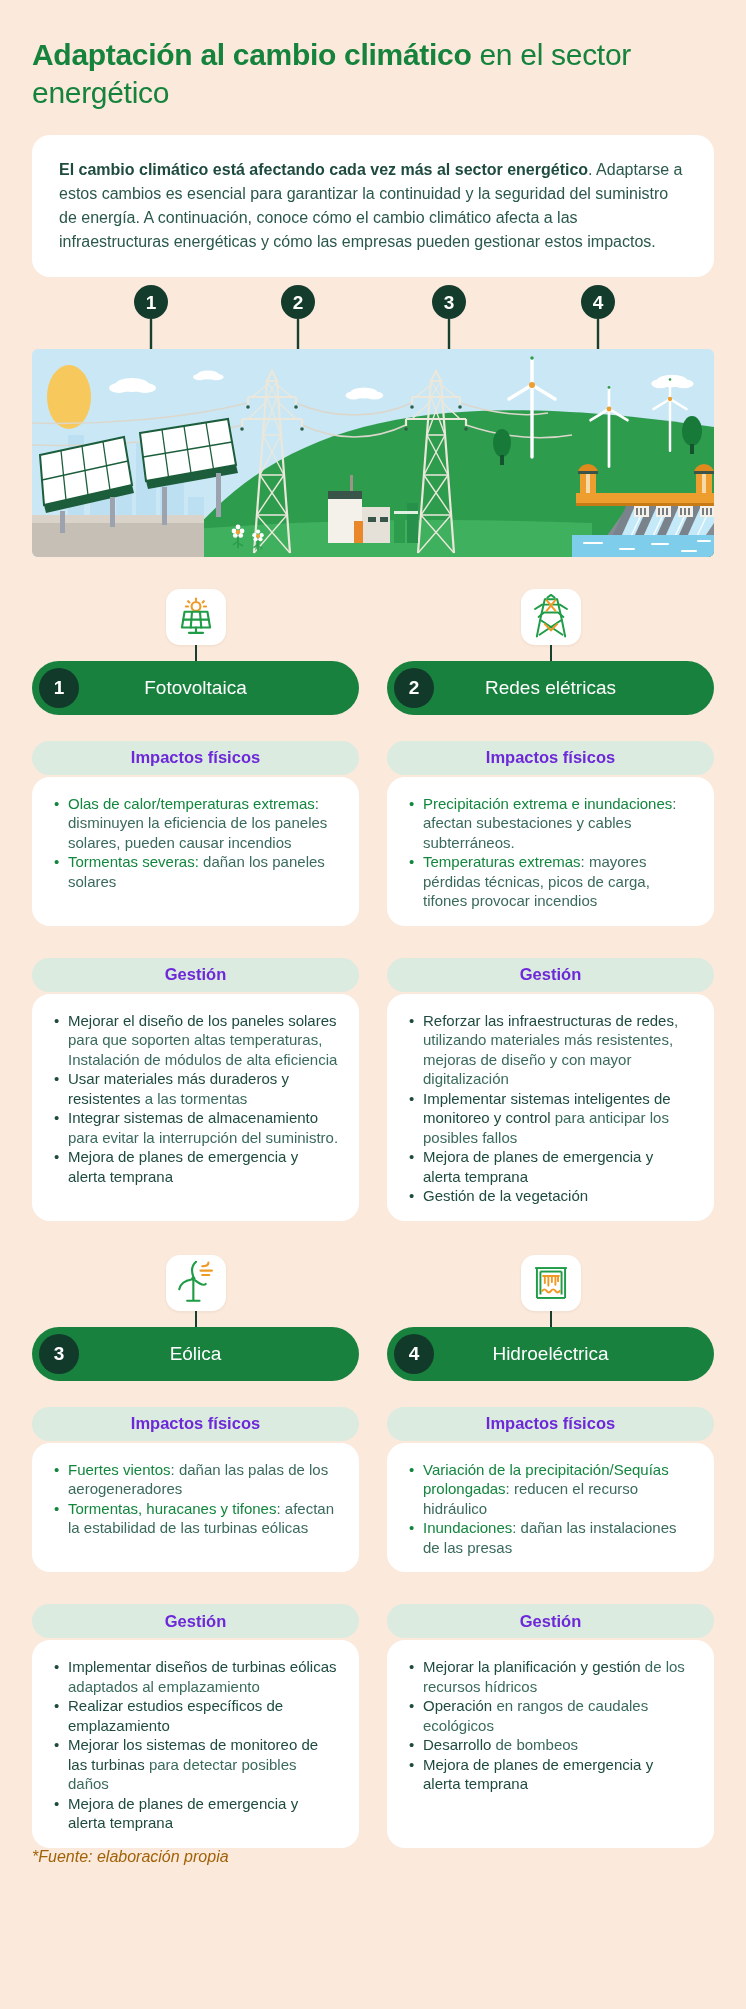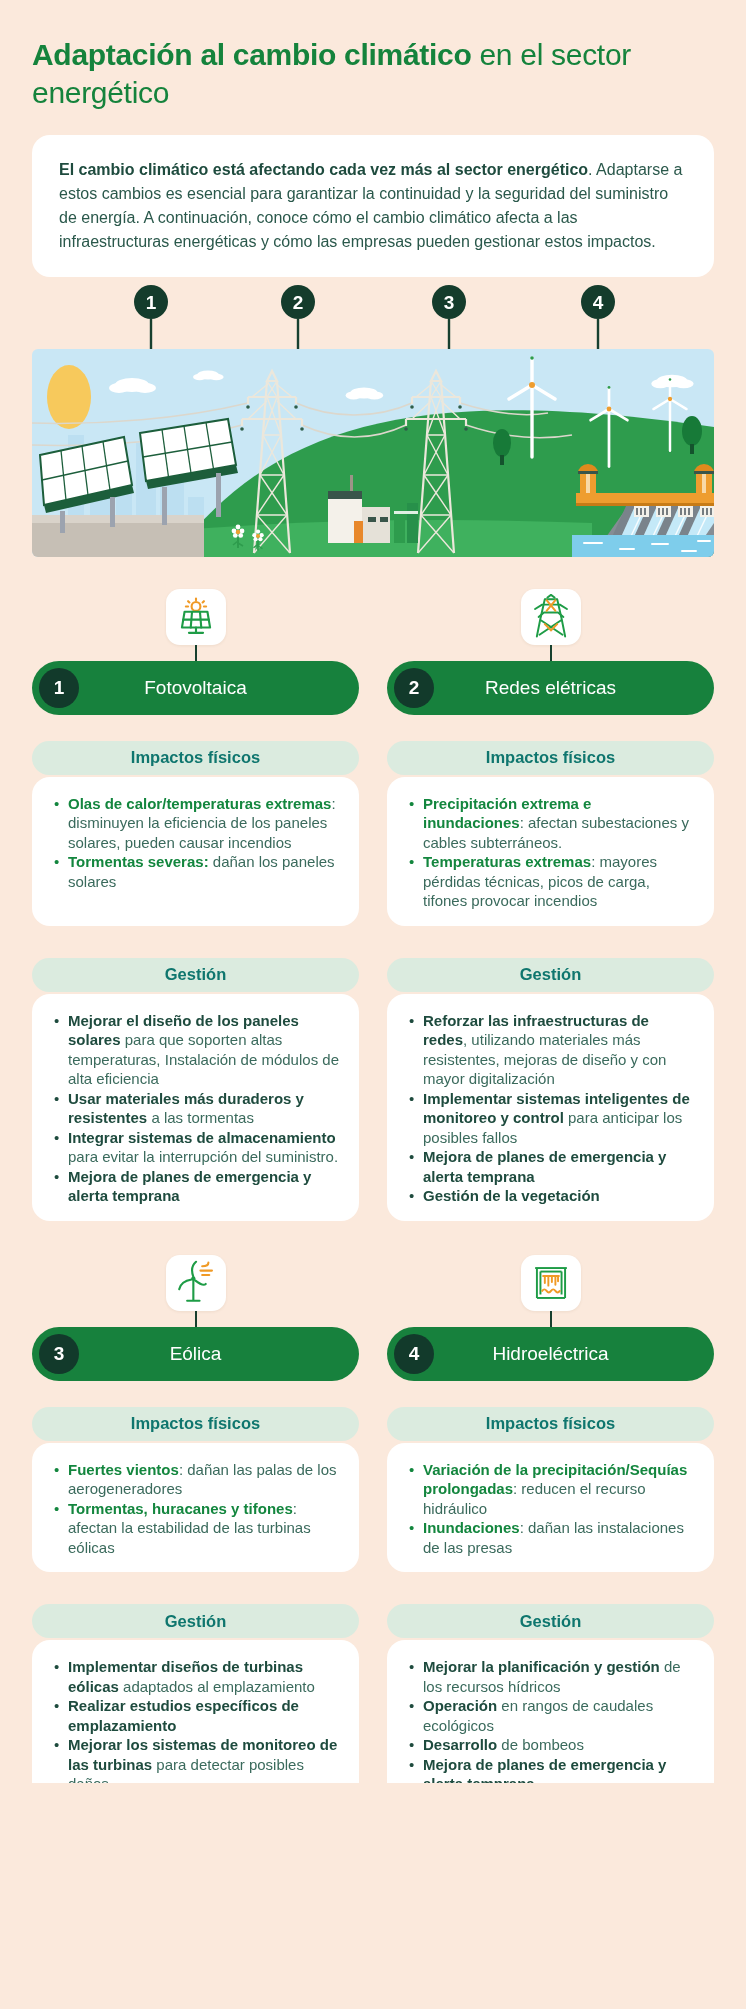"Adaptación al cambio climático en" .page { height: 1783px -> 2009px }
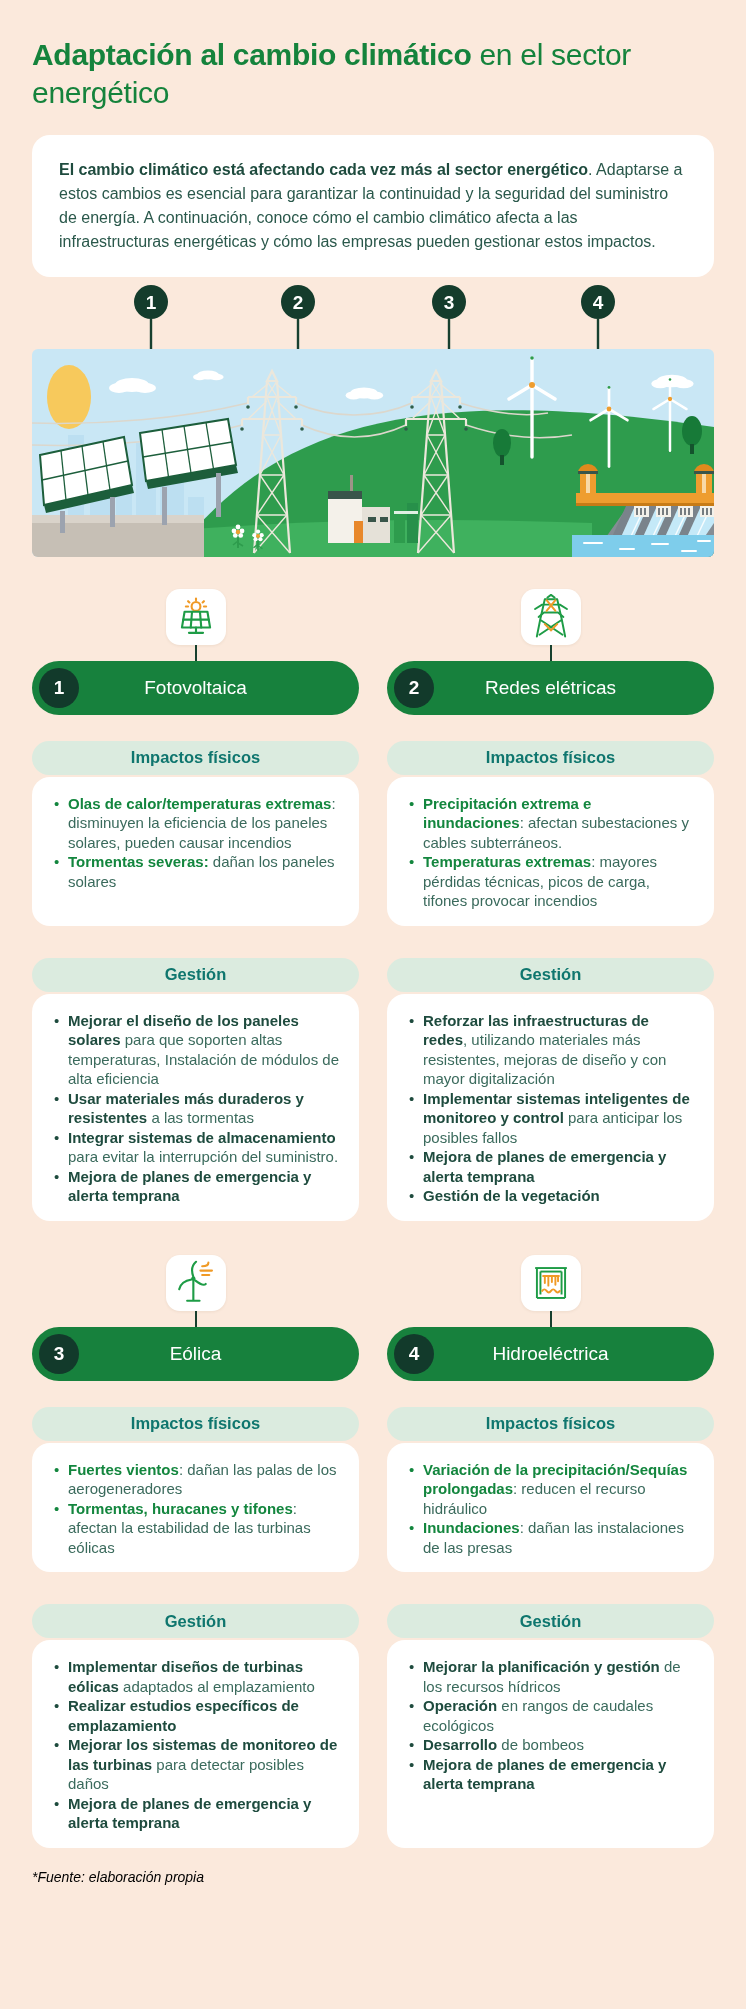"Impactos físicos" .subhead { color: #0f766e -> #6d28d9 }
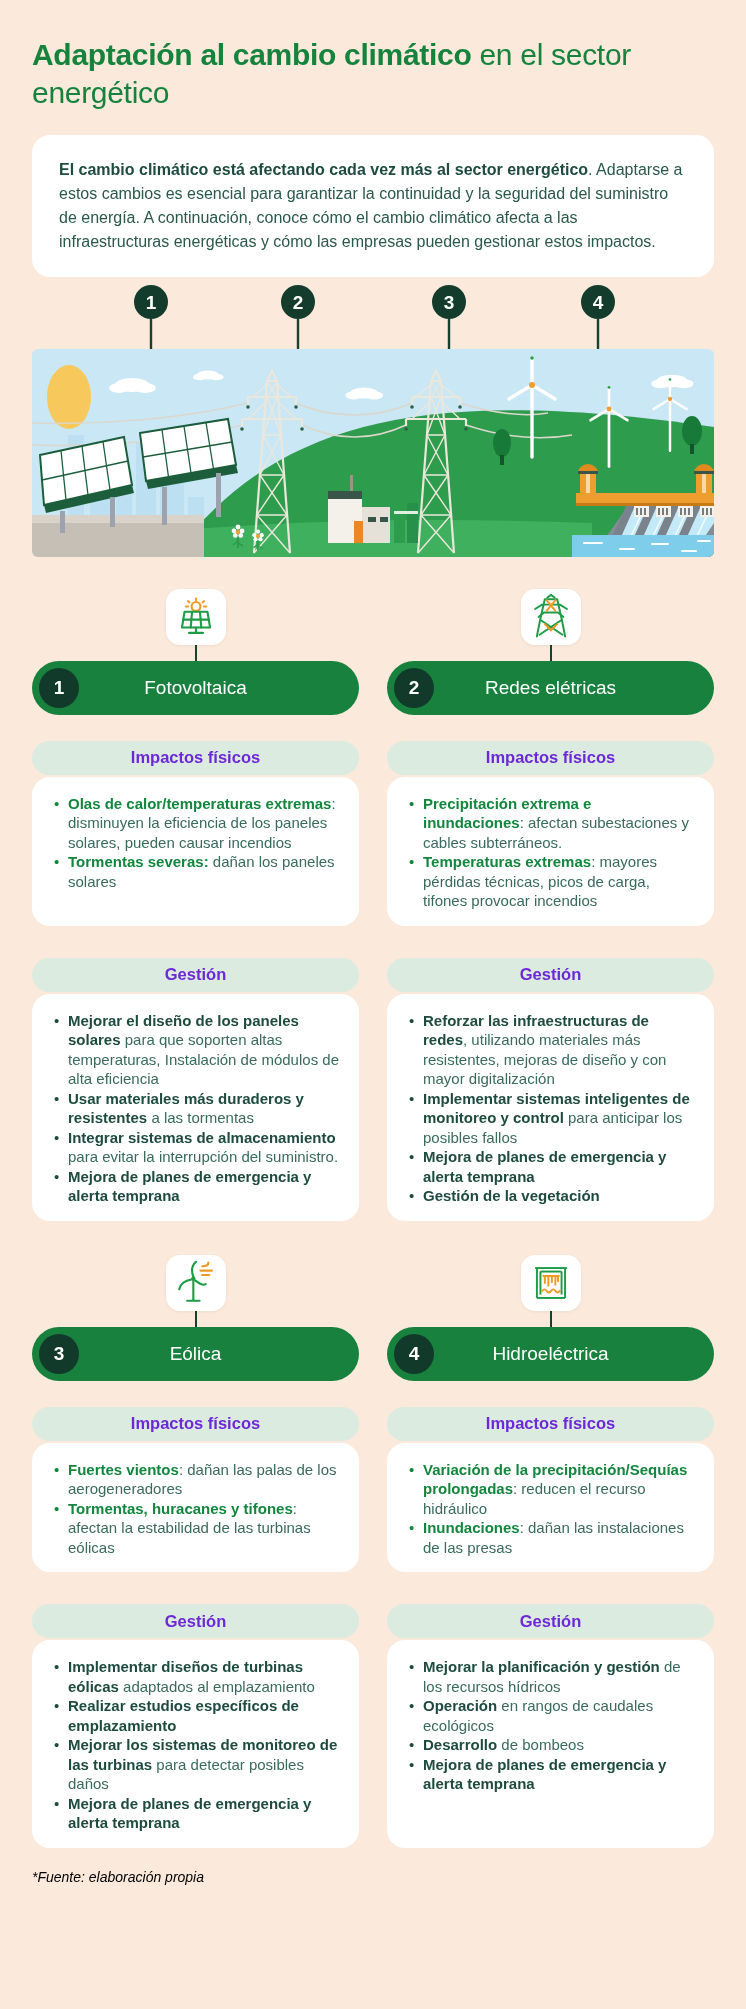"Olas de calor/temperaturas extremas" .card li .lead { font-weight: 700 -> 400 }
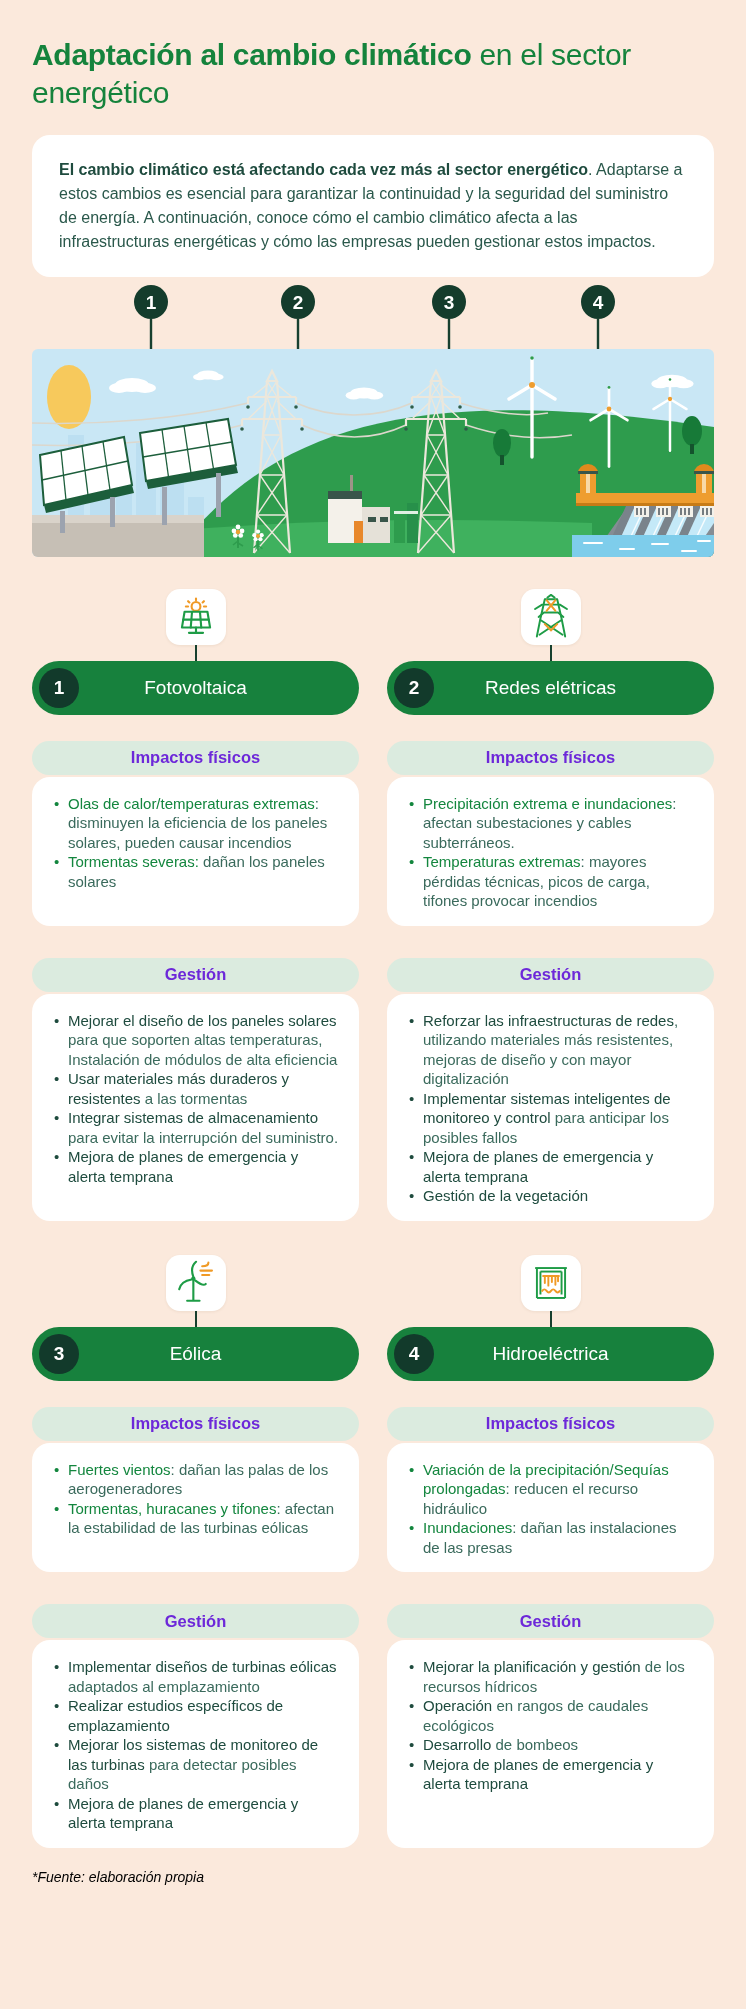"*Fuente: elaboración propia" .footer { color: #000000 -> #a16207; font-size: 14px -> 16px; margin-top: 21px -> 0 }
